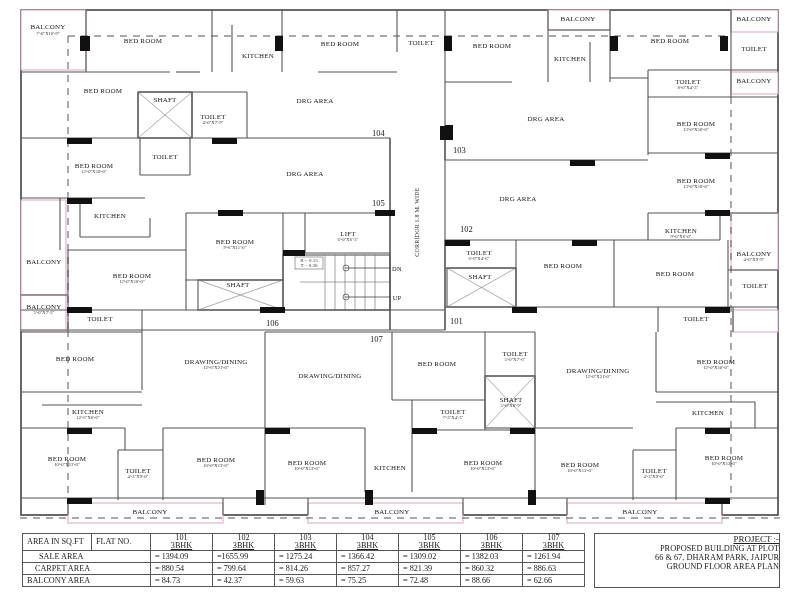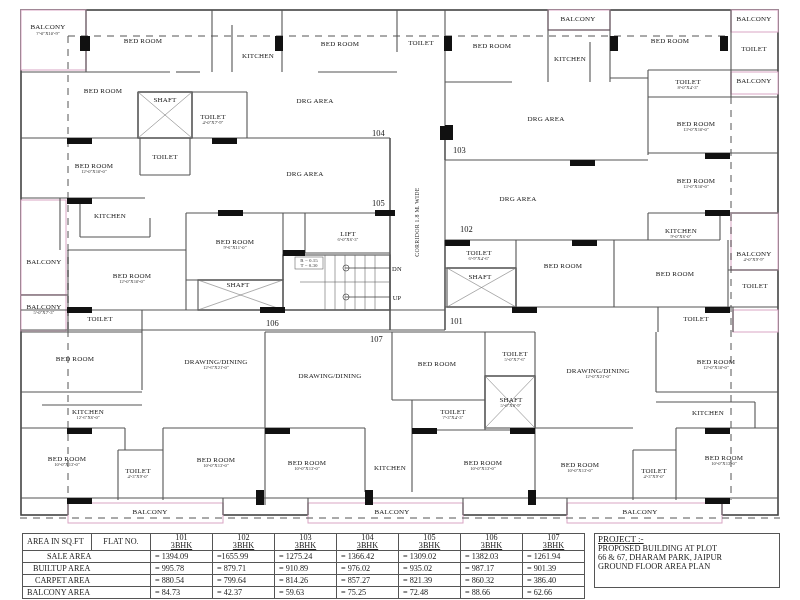"FLAT NO." td { text-align: center -> left }
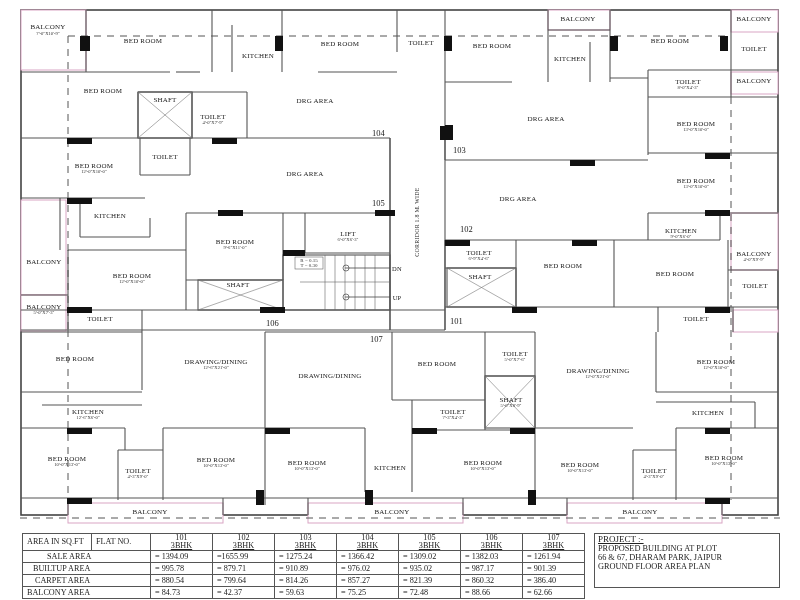"PROJECT :-" #project { text-align: none -> right }
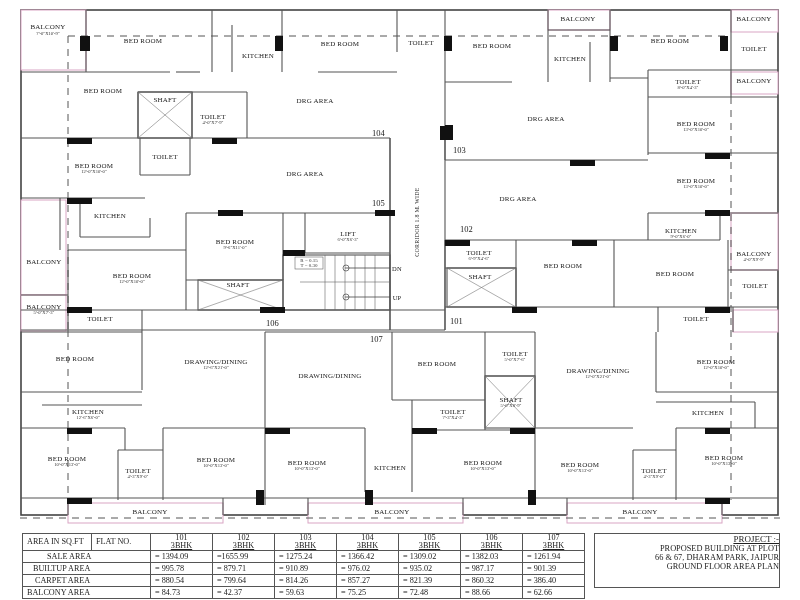"SALE AREA" td { padding-left: 24px -> 16px }
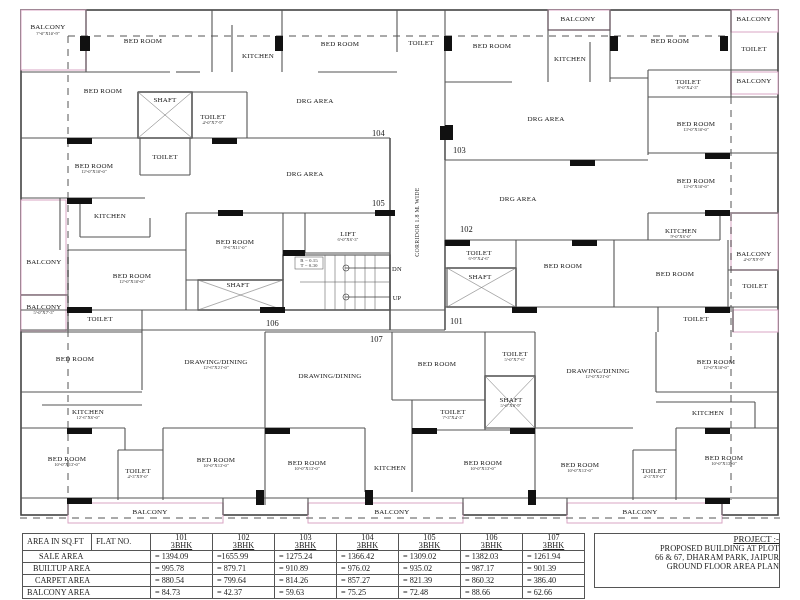"BUILTUP AREA" tr { html: <tr> <td>BUILTUP AREA</td> <td>= 995.78</td> <td>= 879.71</td> <td>= 910.89</td> <td>= 976.02</td> <td>= 935.02</td> <td>= 987.17</td> <td>= 901.39</td> </tr> -> none }
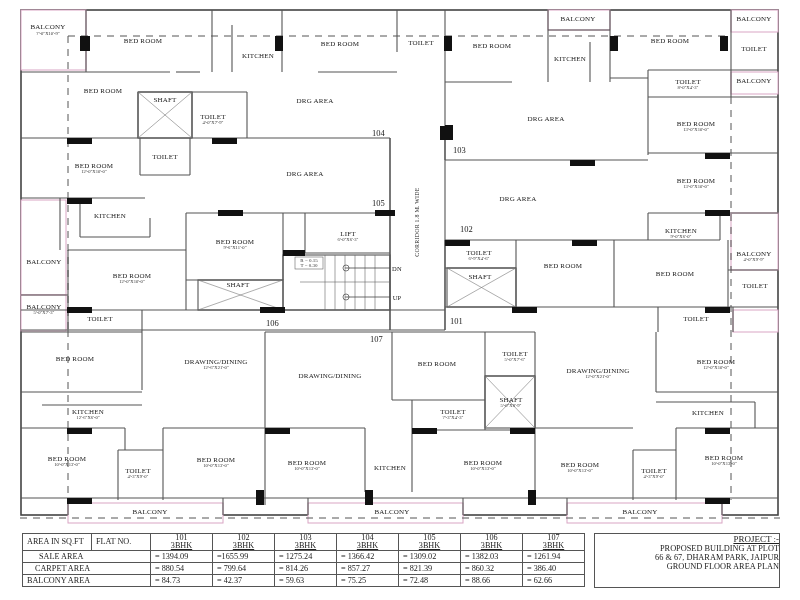"= 386.40" td.val { text: 386.40 -> 886.63 }
